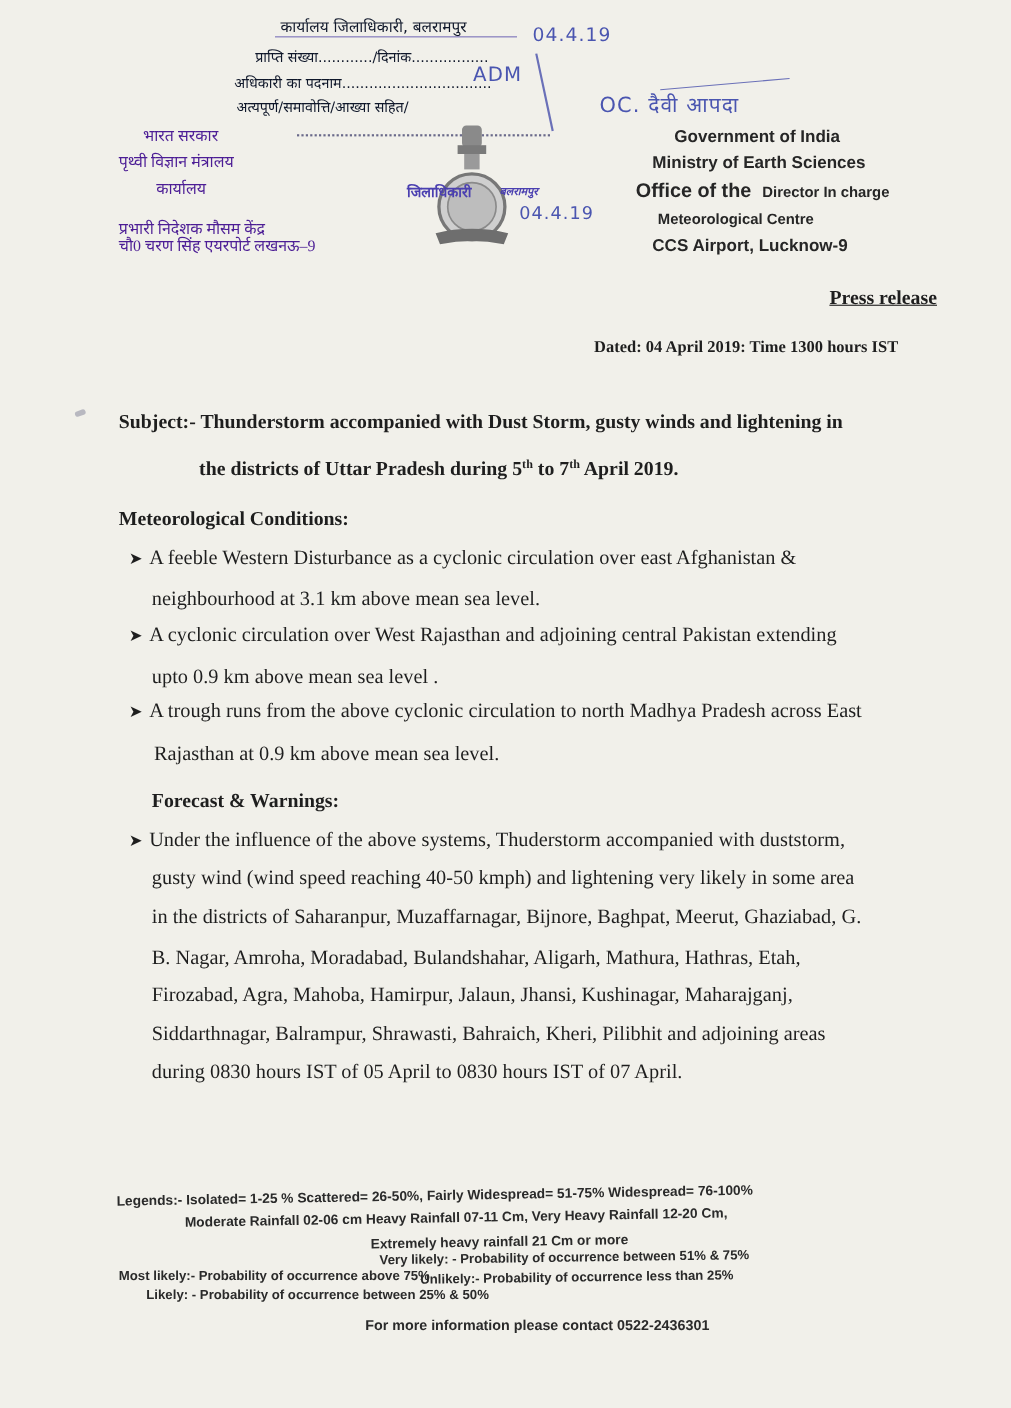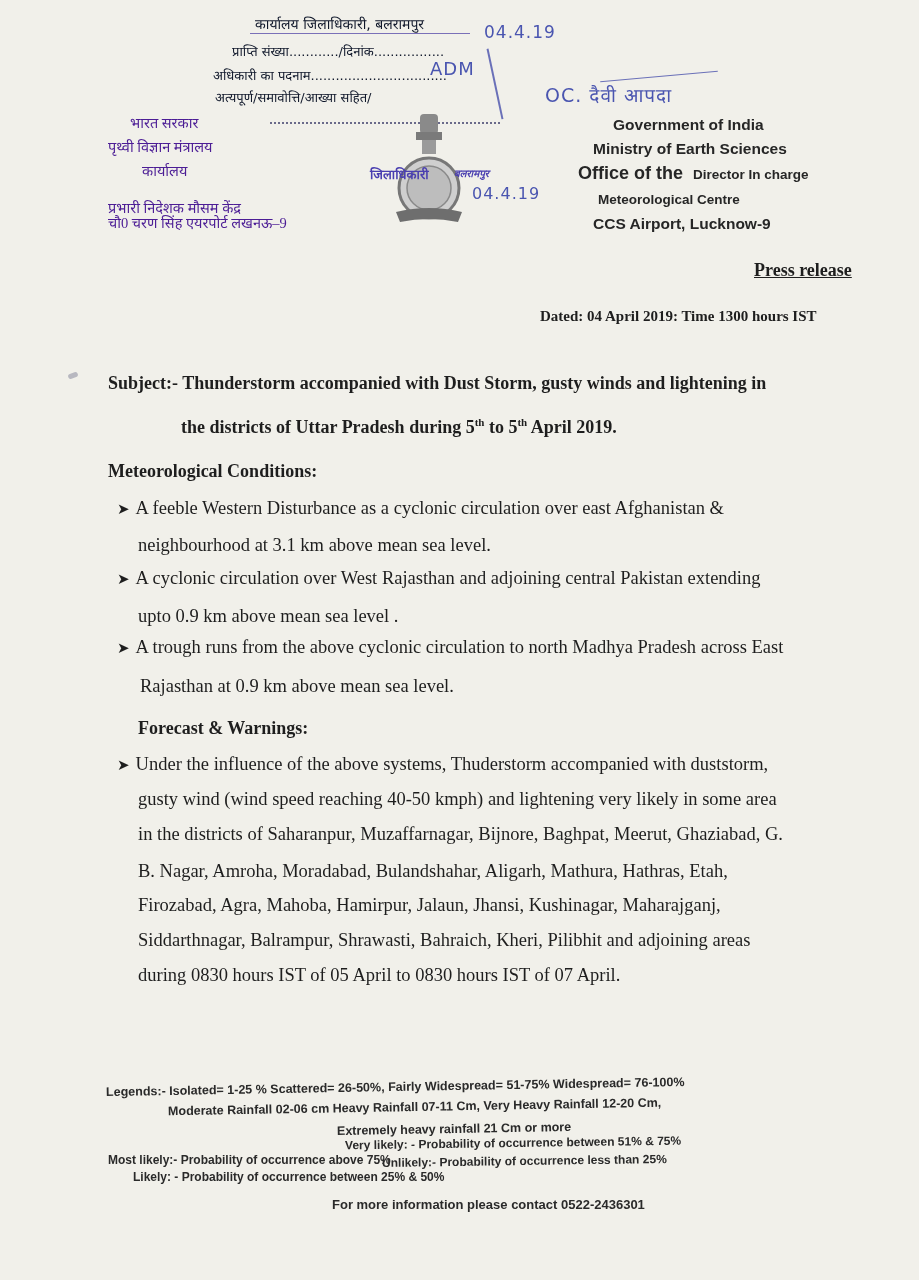"to 5" span { text: 5 -> 7 }
